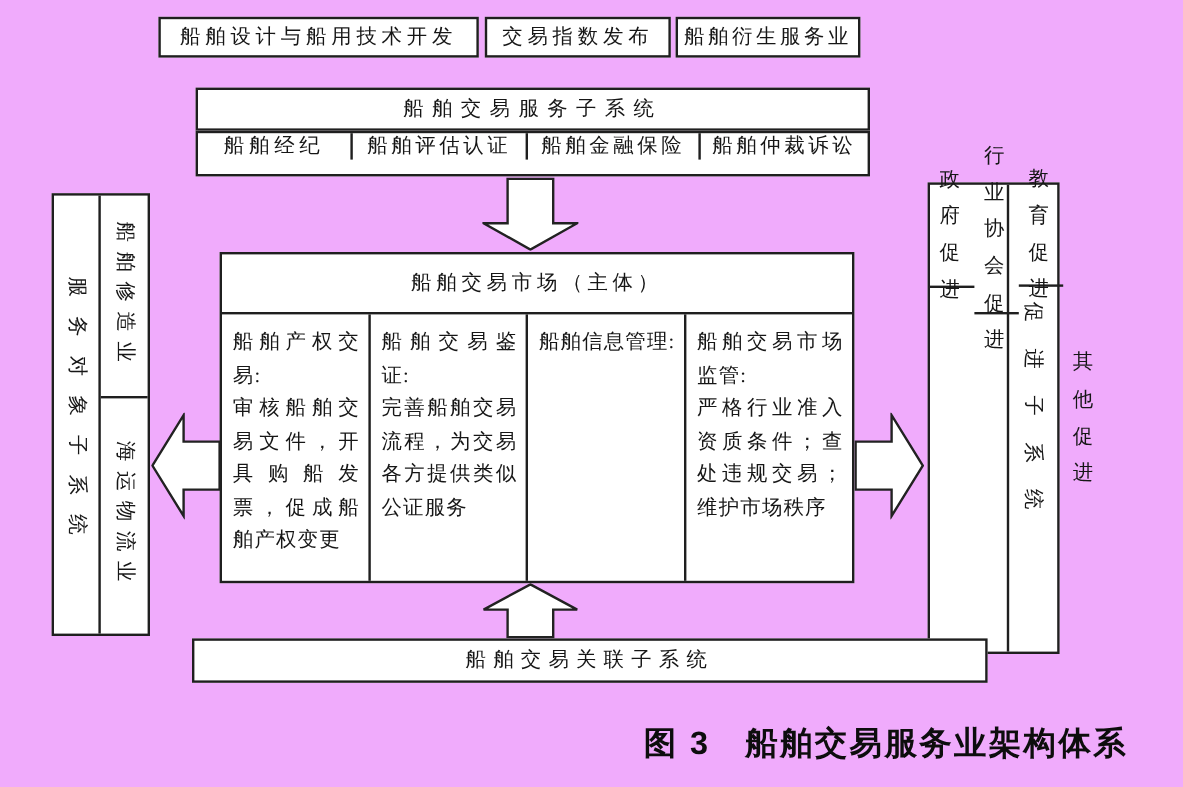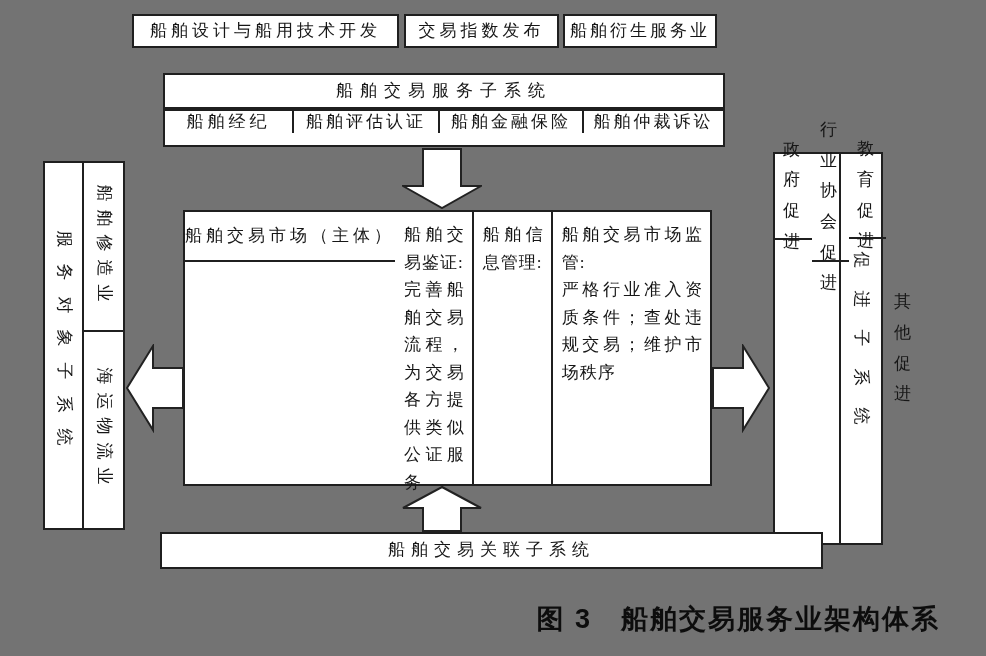"船舶设计与船用技术开发" #canvas { background: #737373 -> #f0abfc }
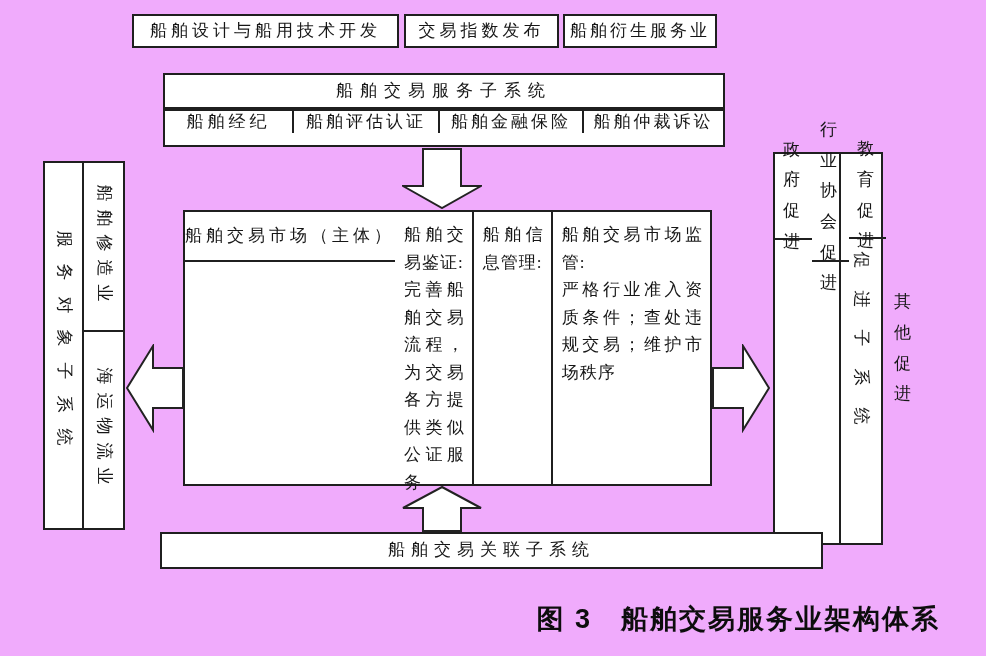"船舶交易市场（主体）" #market { flex-direction: row -> column }
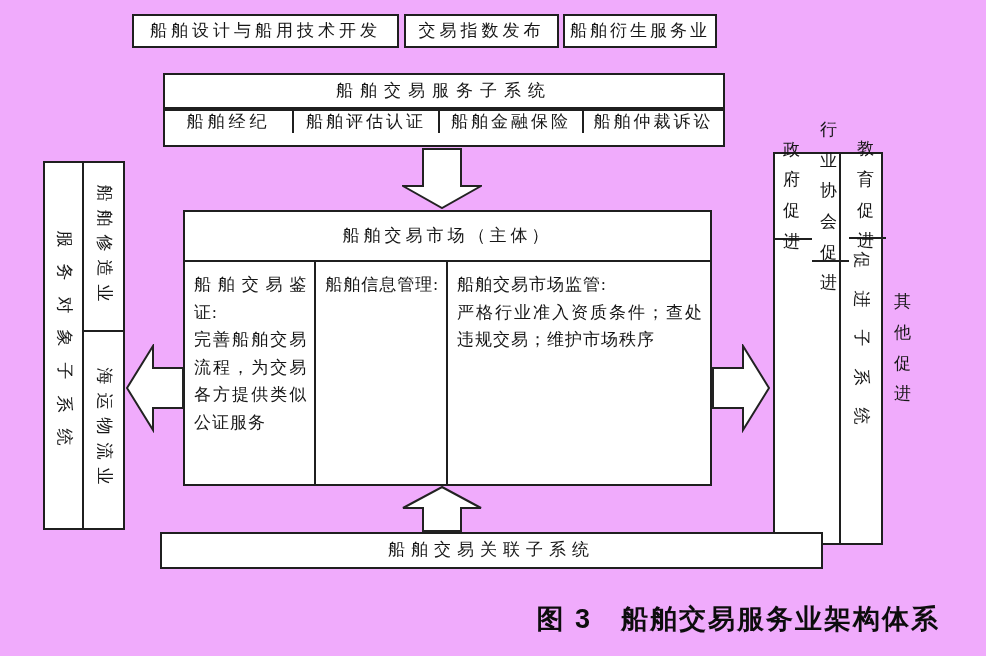"船舶产权交易:" div.mcol { html: none -> <div> <span>船舶产权交易:</span> <span>审核船舶交易文件，开具购船发票，促成船舶产权变更</span> </div> }
